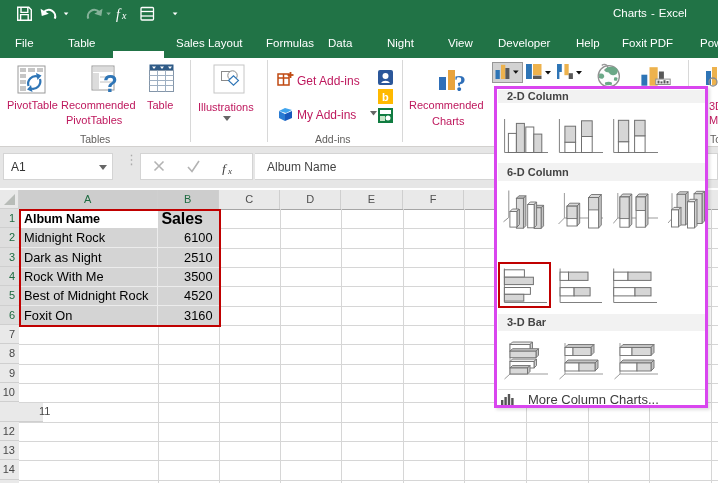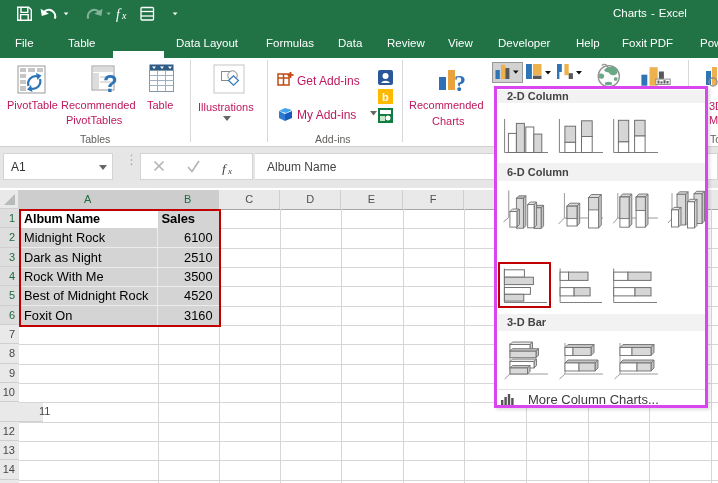"Data Layout" div.tab { text: Data -> Sales }
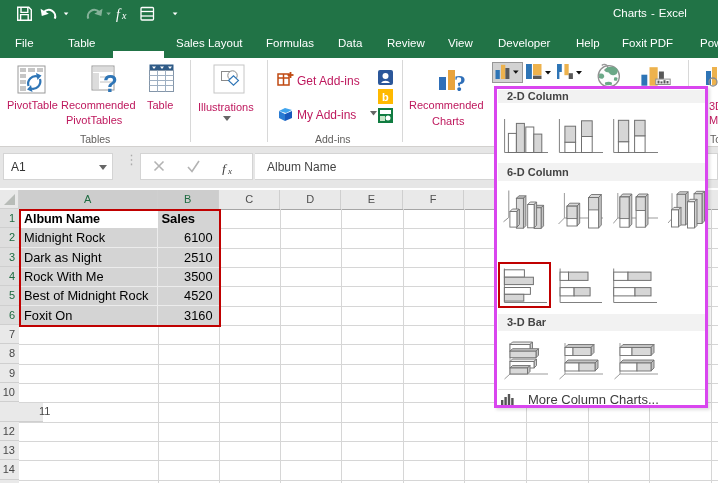"Data" div.tab { left: 338px -> 328px }
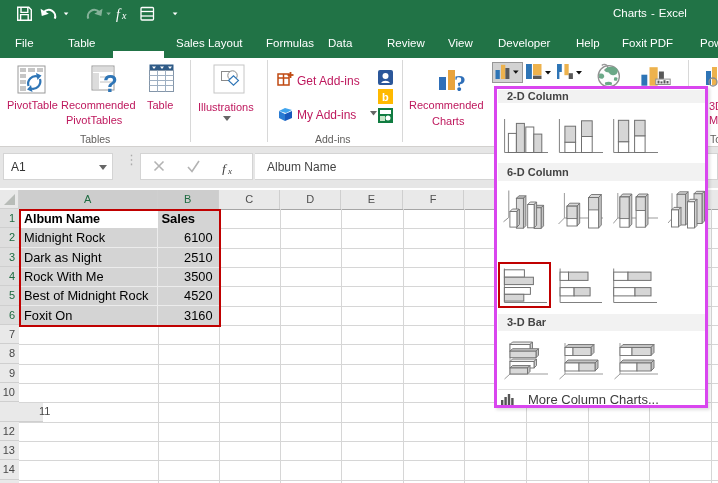"Review" div.tab { text: Review -> Night }
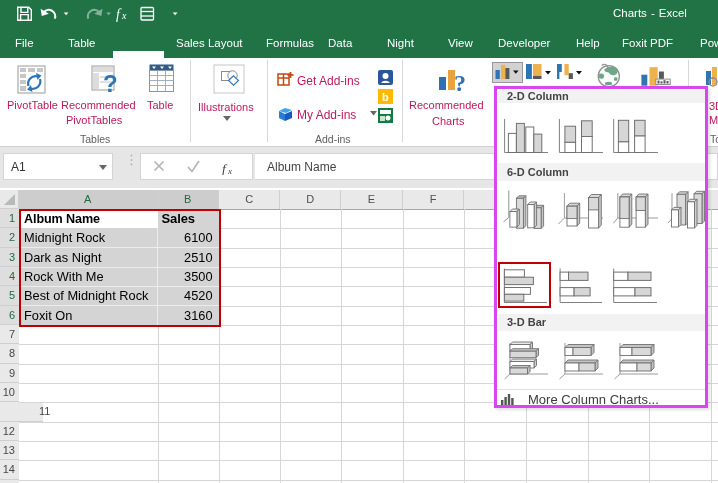"Sales" div.celltext { font-size: 13px -> 16px }
